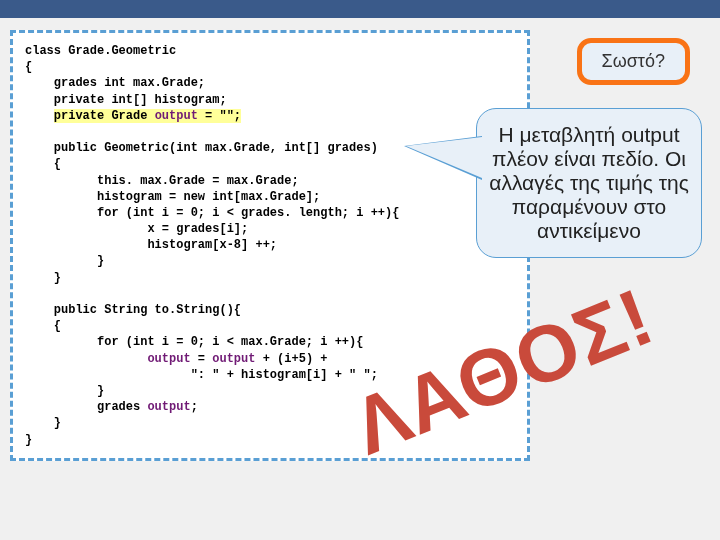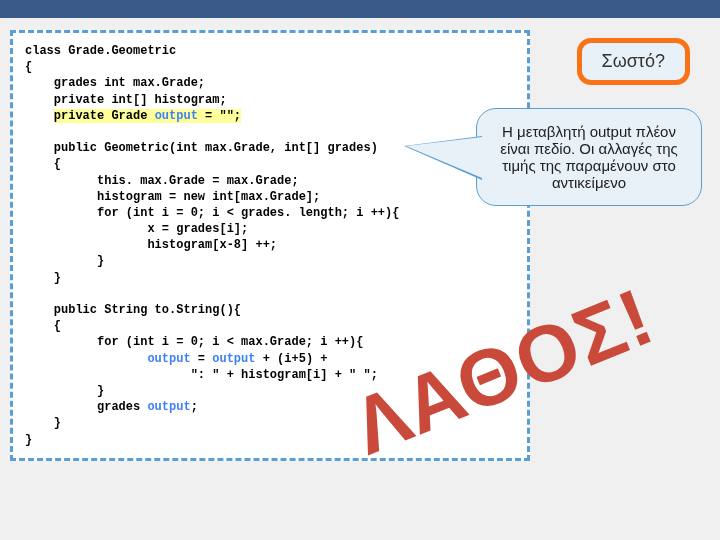"output" .red { color: #3b82f6 -> #701a75 }
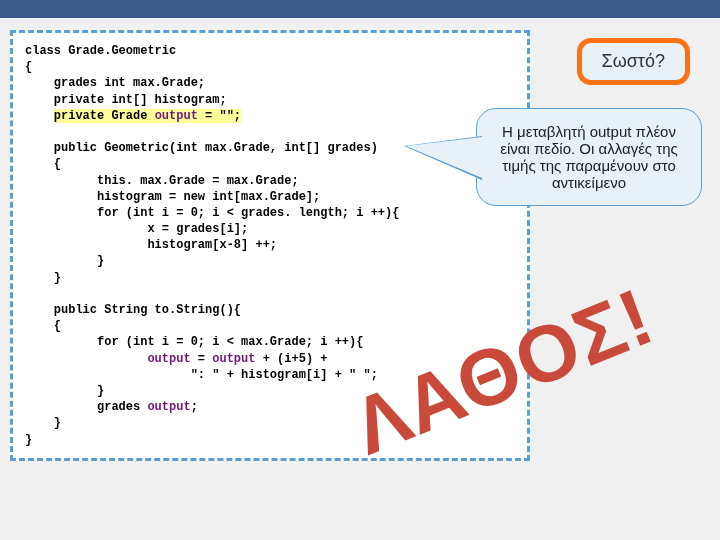"Η μεταβλητή output πλέον είναι" .callout { font-size: 15px -> 21px }
